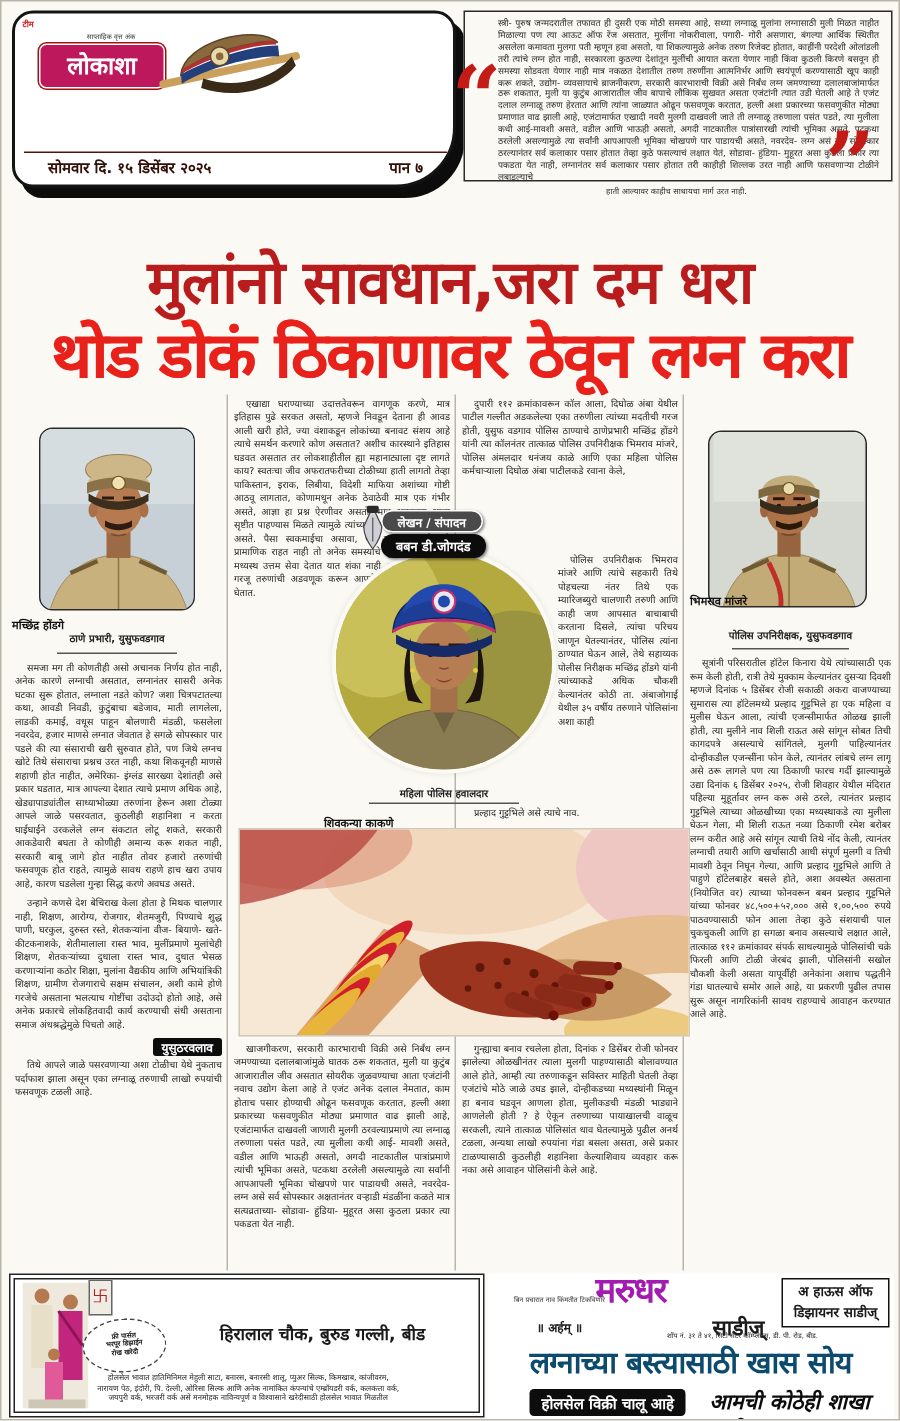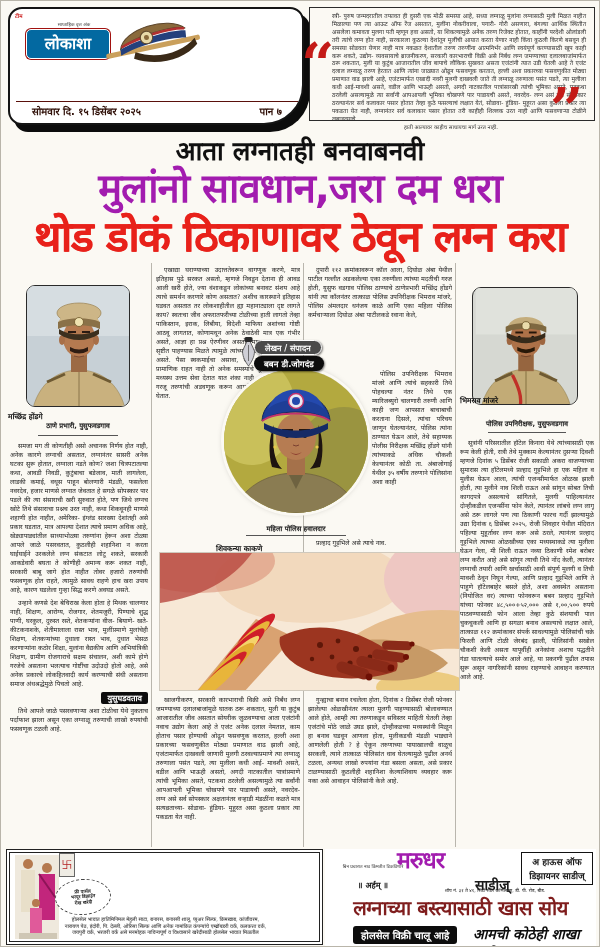"लोकाशा" .brand-box { background: #0369a1 -> #be185d }
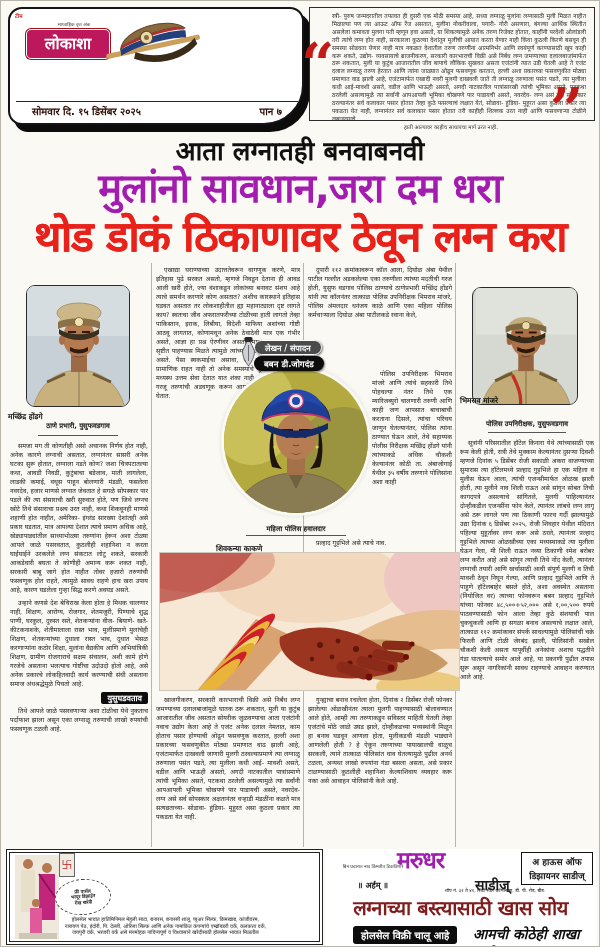"आता लग्नातही बनवाबनवी" div.abs { html: <div>आता लग्नातही बनवाबनवी</div> -> none }
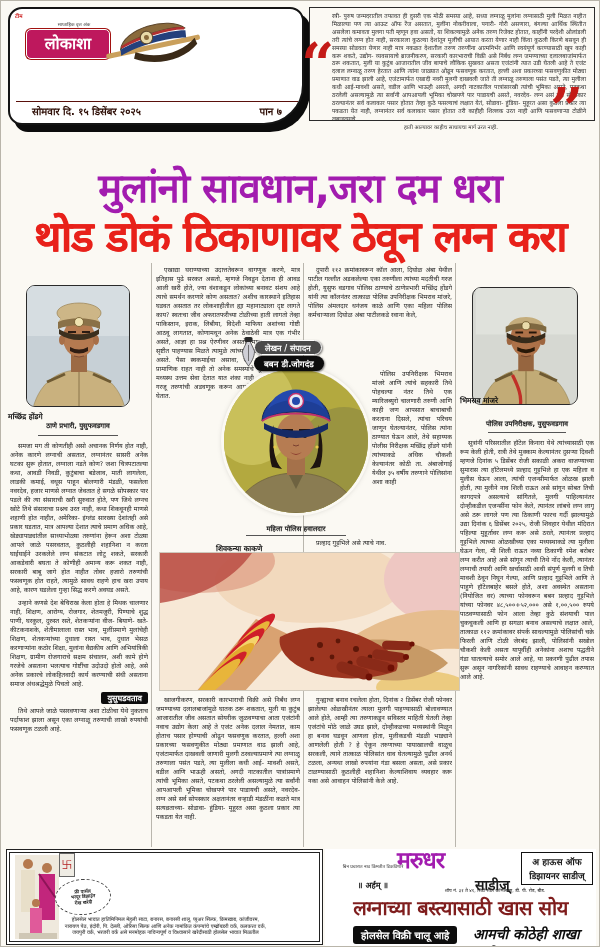"मुलांनो सावधान,जरा दम धरा" .head-main { color: #a21caf -> #b91c1c }
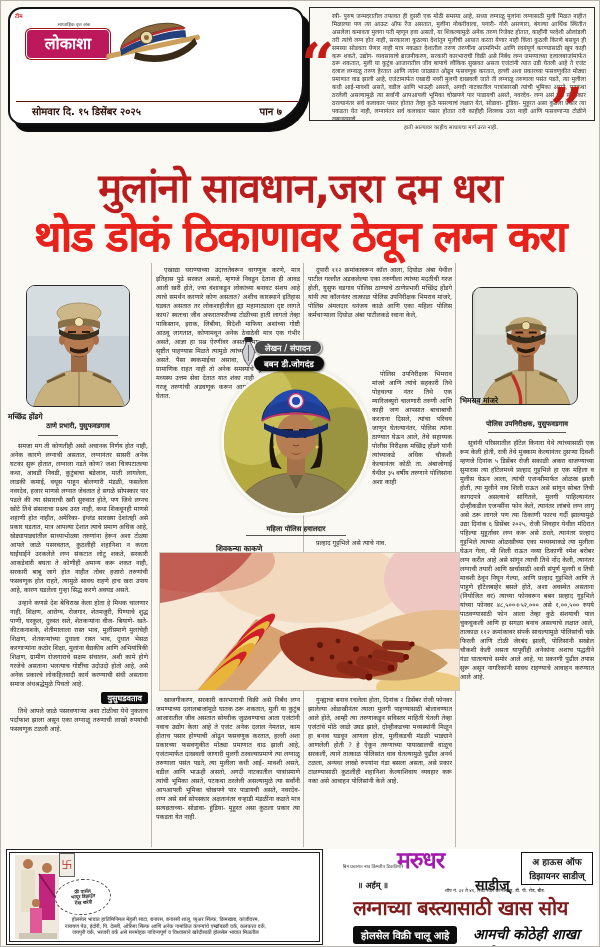"युसुघडवताव" span.dateline { text: युसुघडवताव -> युसुठरवलाव }
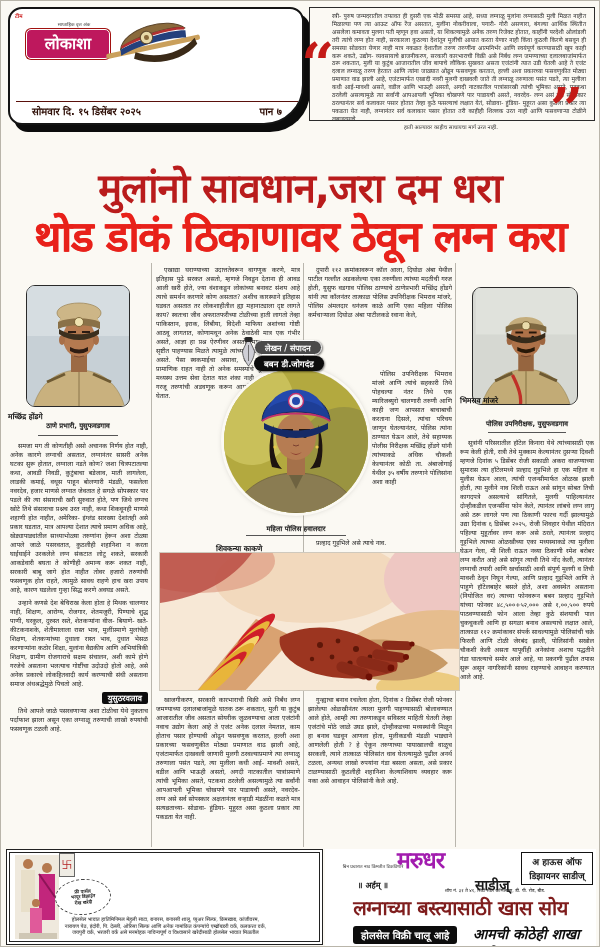"हिरालाल चौक, बुरुड गल्ली, बीड" div.abs { html: none -> <div>हिरालाल चौक, बुरुड गल्ली, बीड</div> }
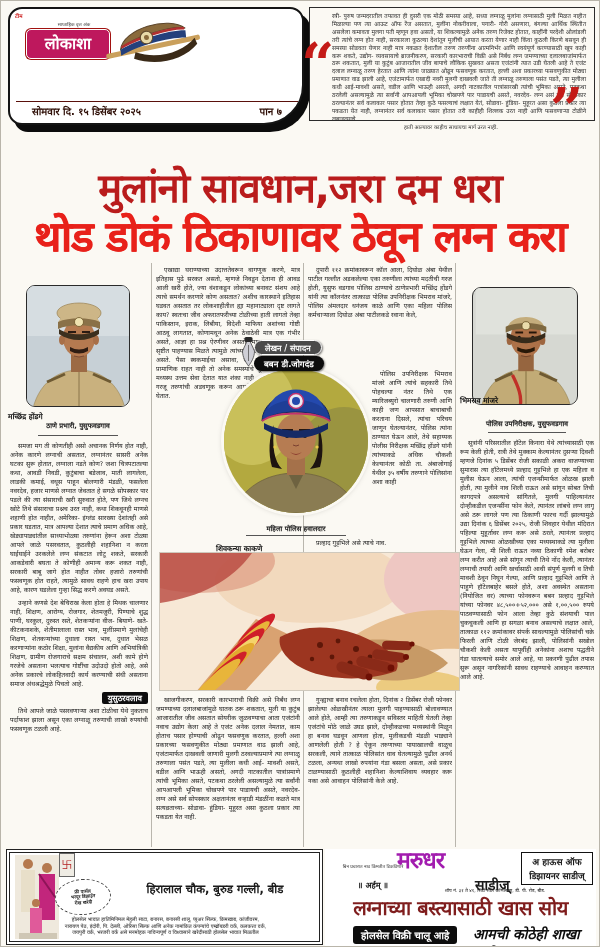"लग्नाच्या बस्त्यासाठी खास सोय" .bigline { color: #7f1d1d -> #0c4a6e }
